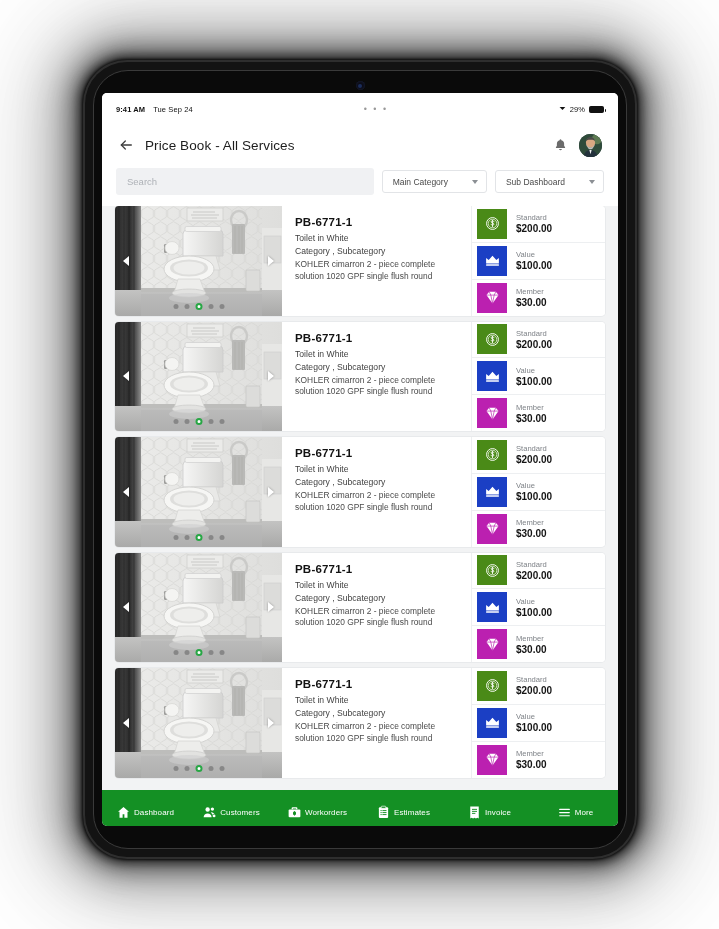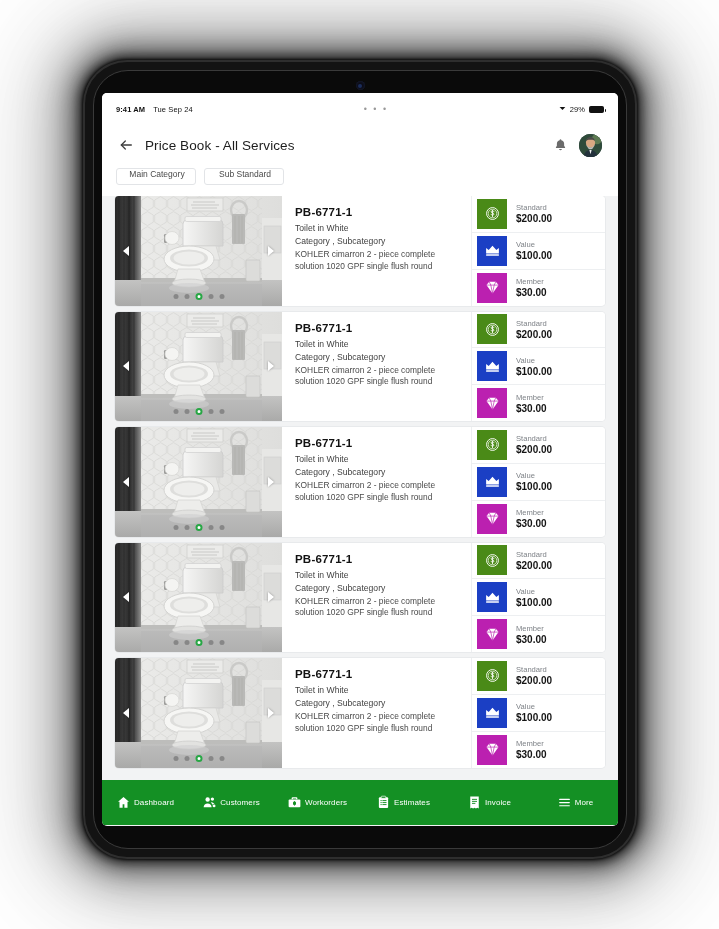"Search" input { html: none -> <input> }
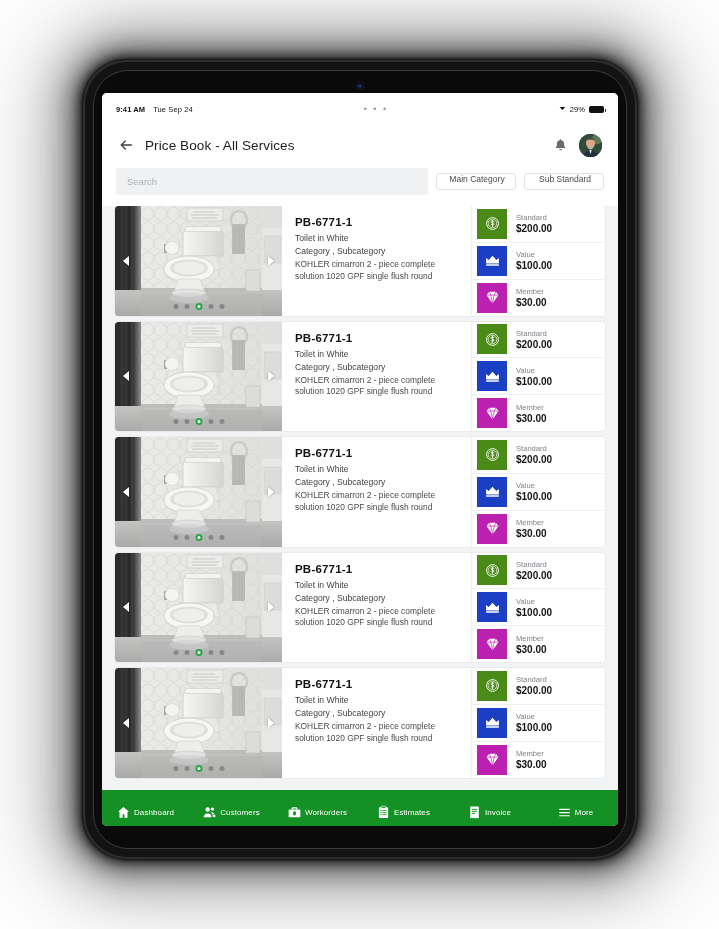"Main Category" .dropdown { flex-direction: column -> none; height: 17px -> 23px }
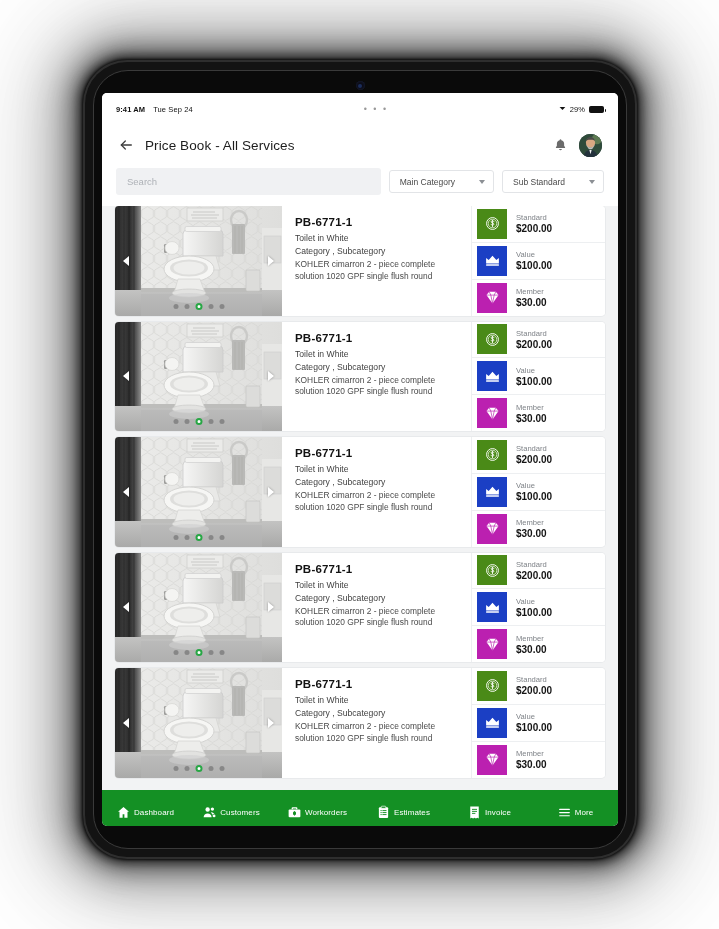"Sub Standard" span { text: Standard -> Dashboard }
